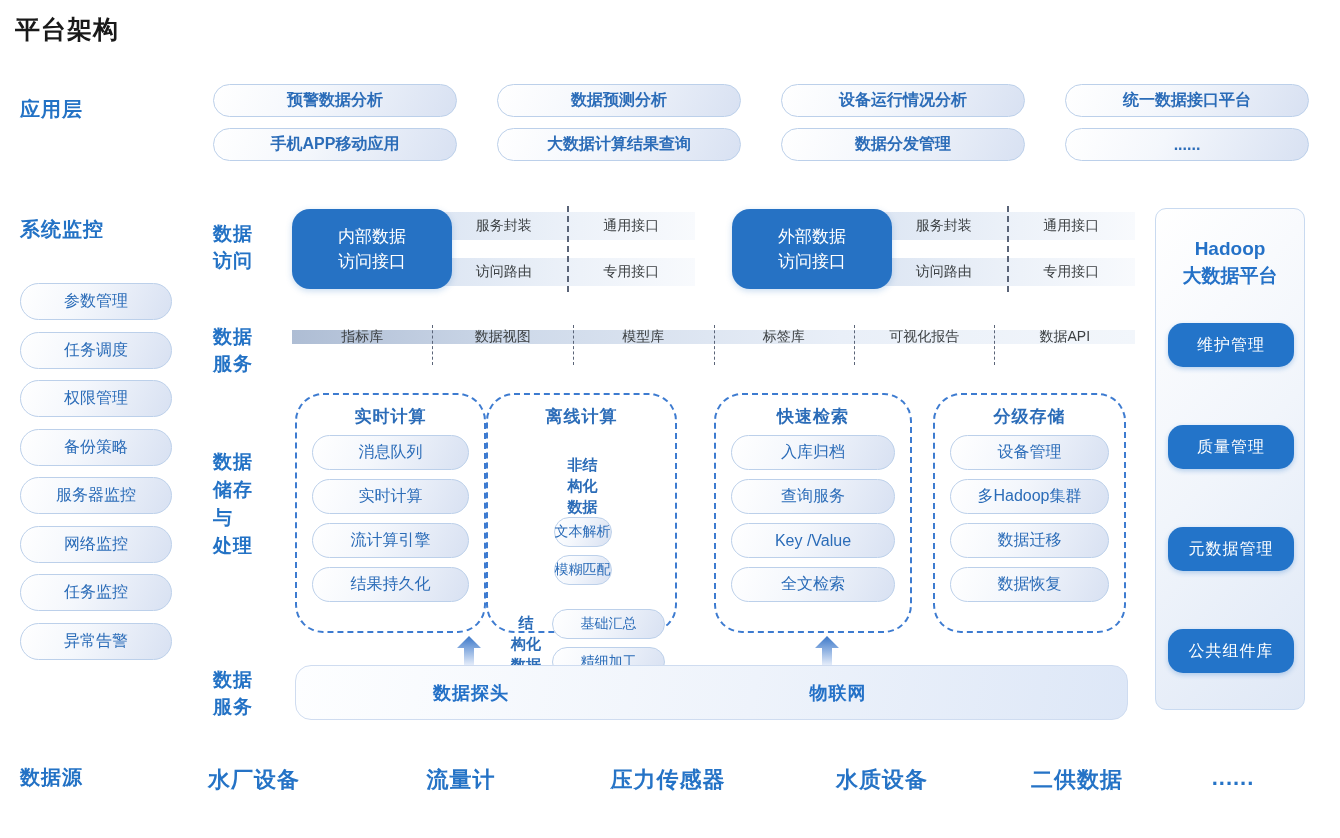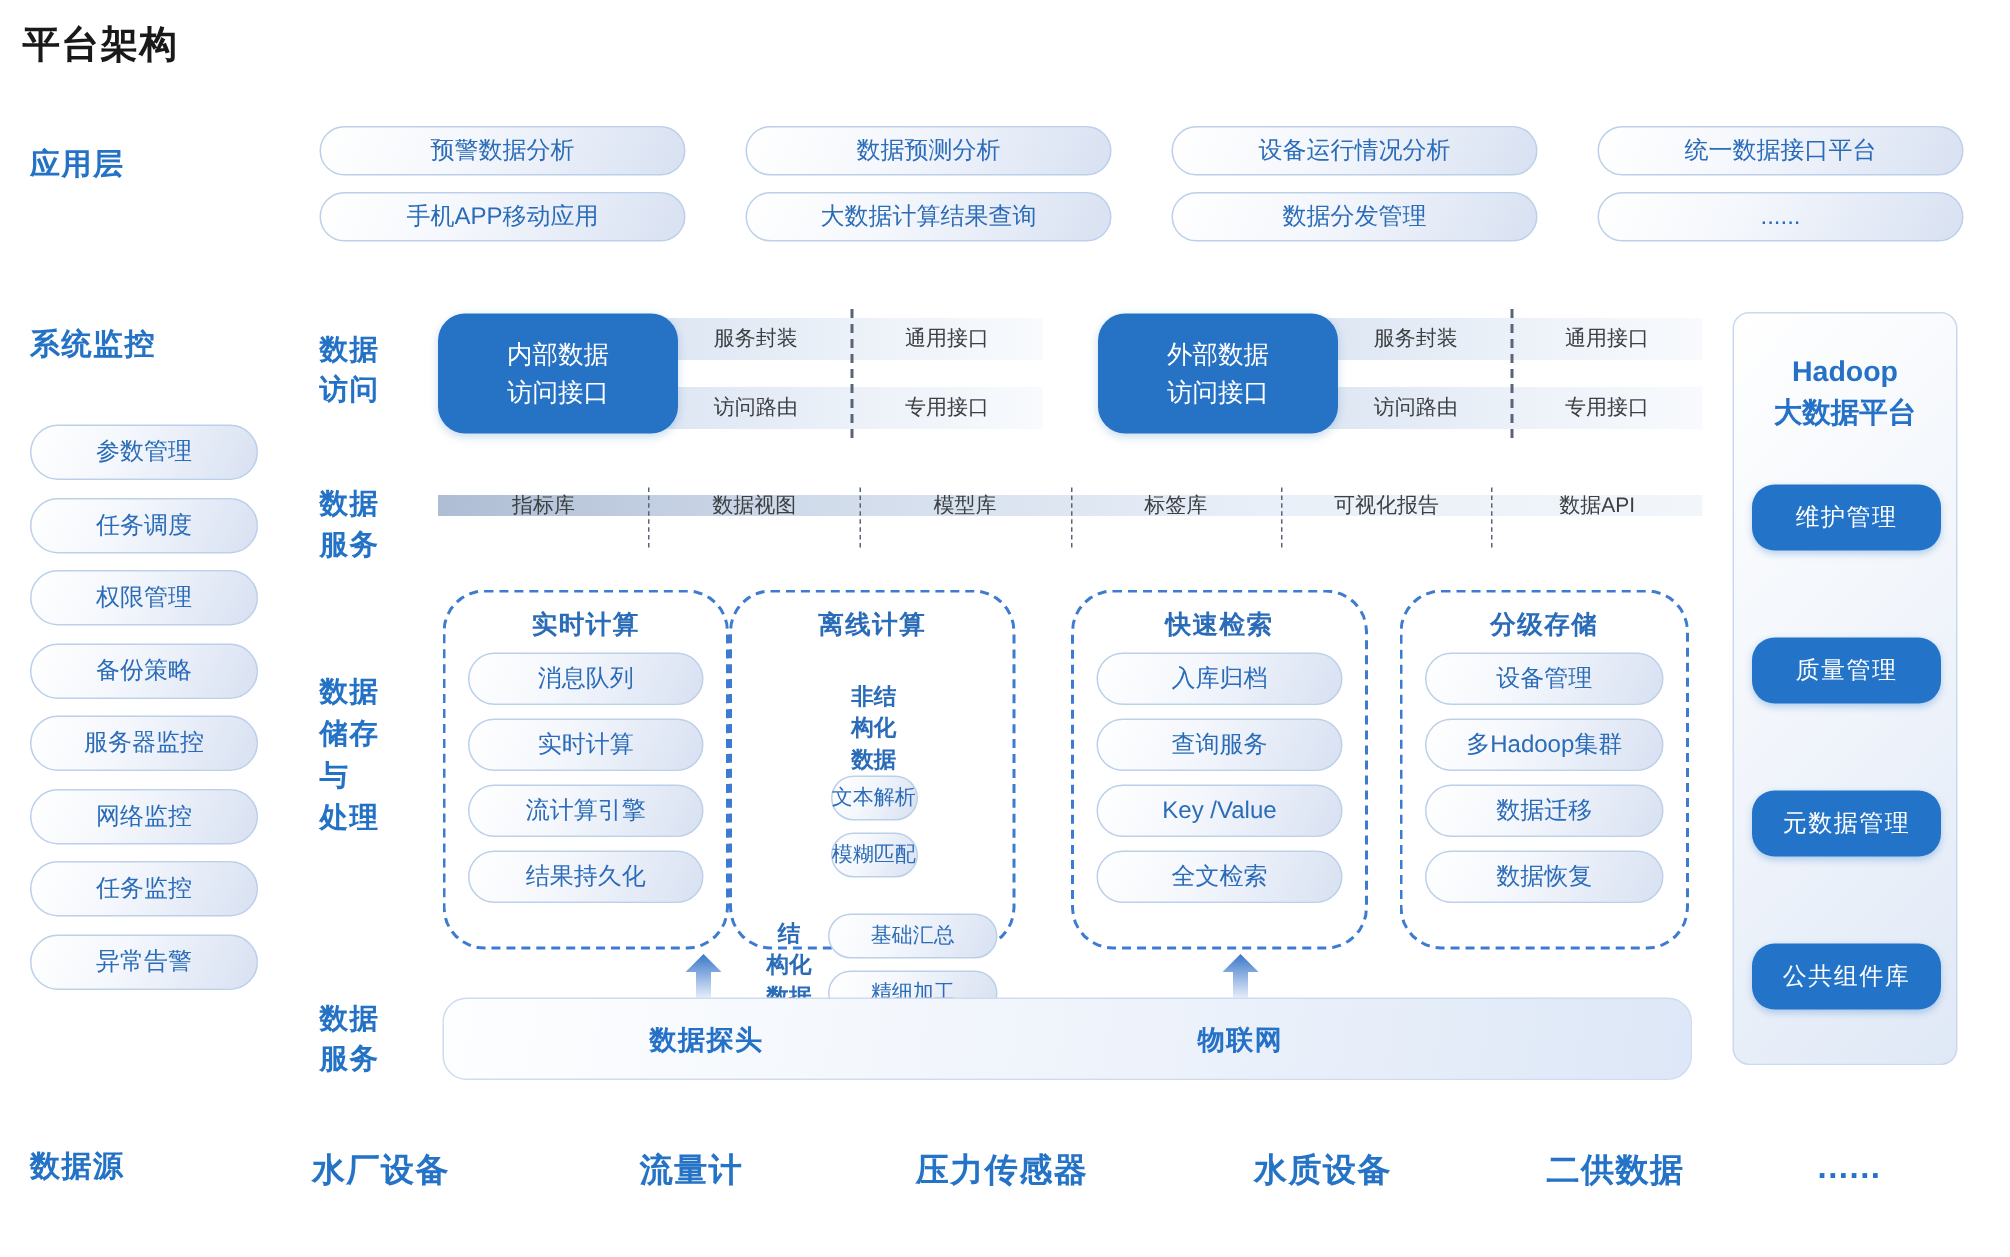"预警数据分析" .app-pills .pill { font-weight: none -> bold }
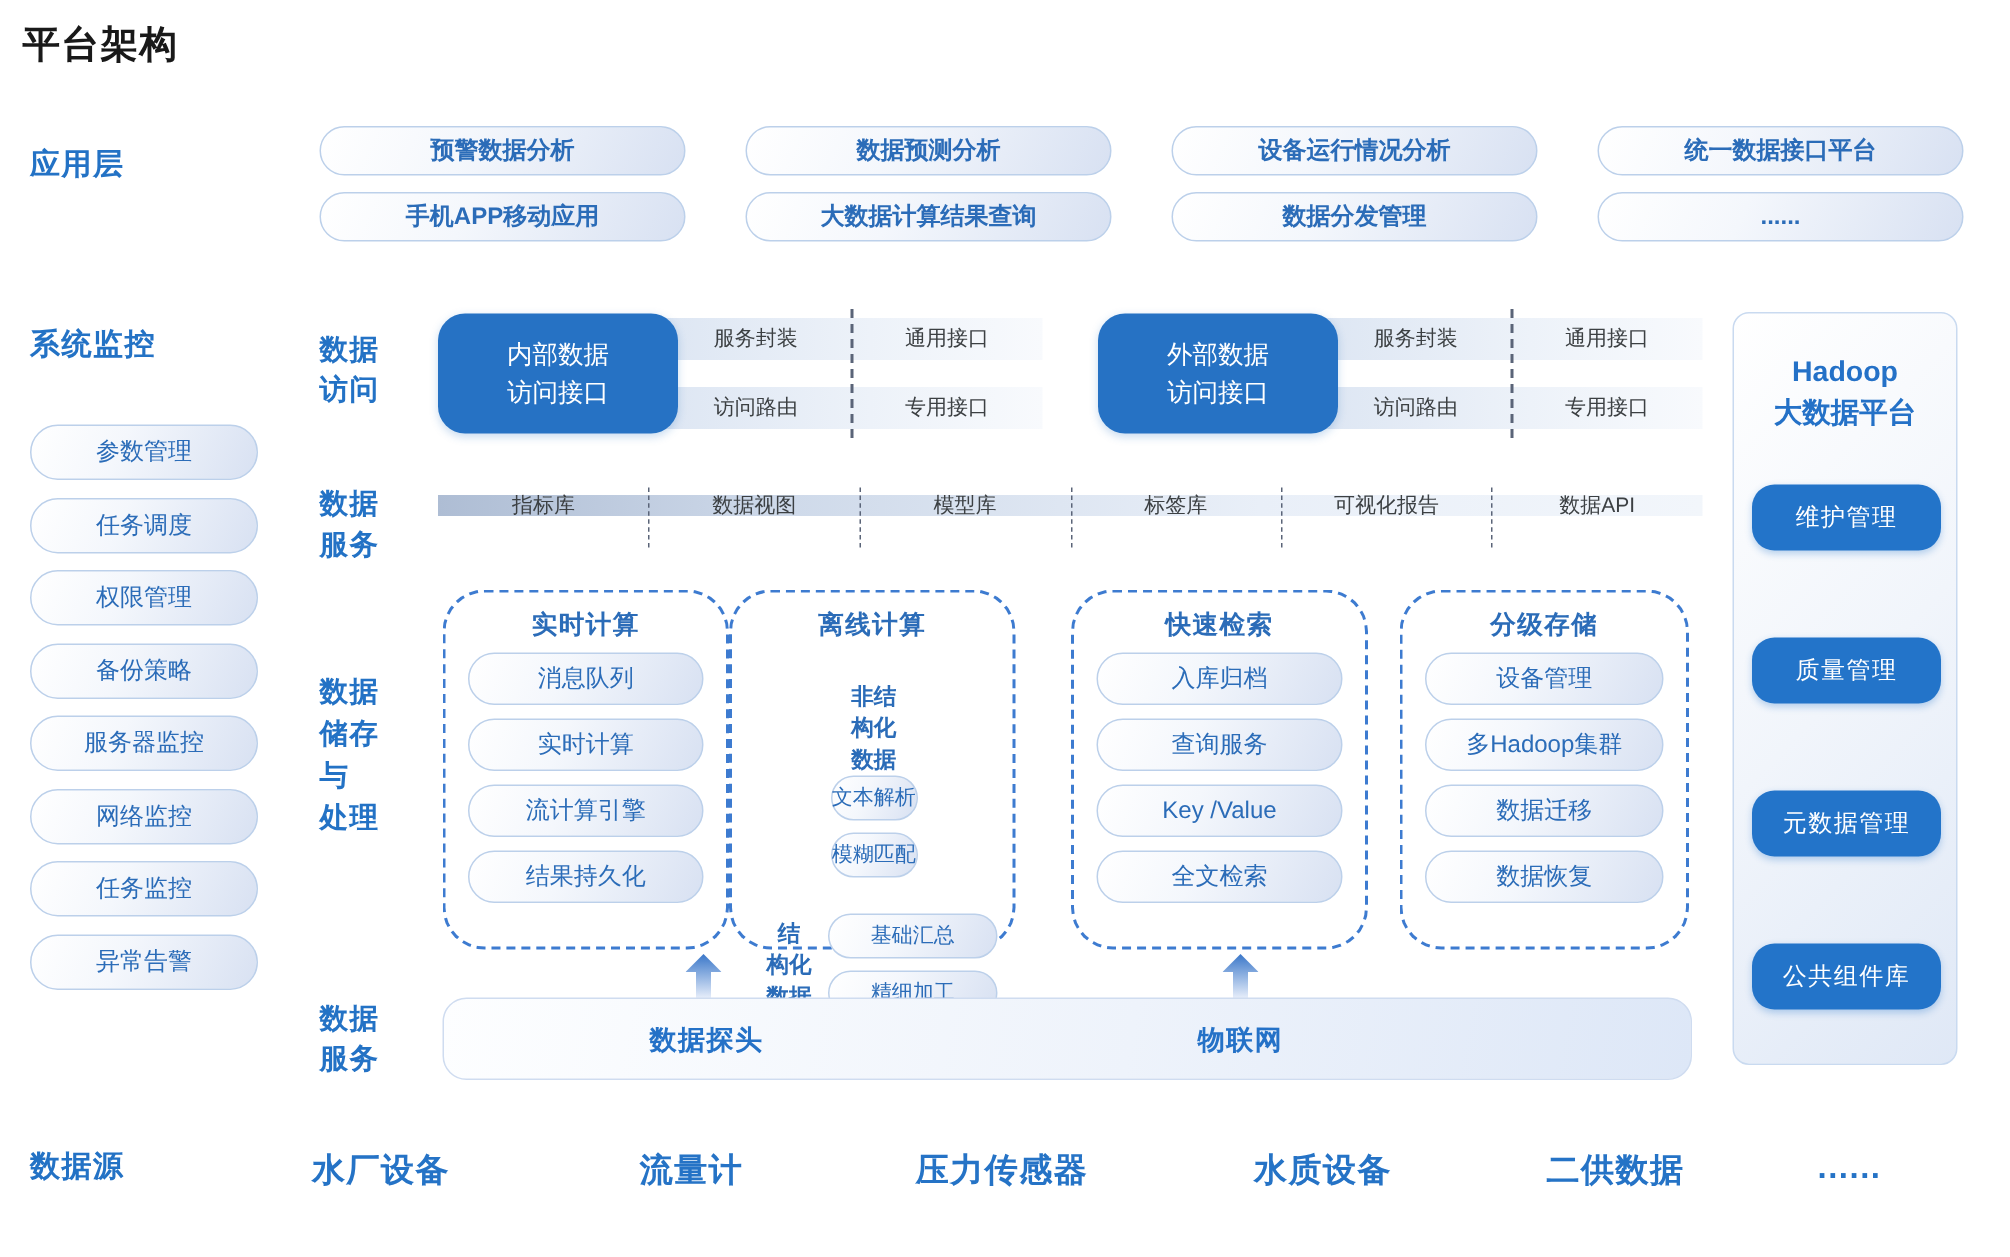"物联网" div.item { left: 531px -> 542px }
